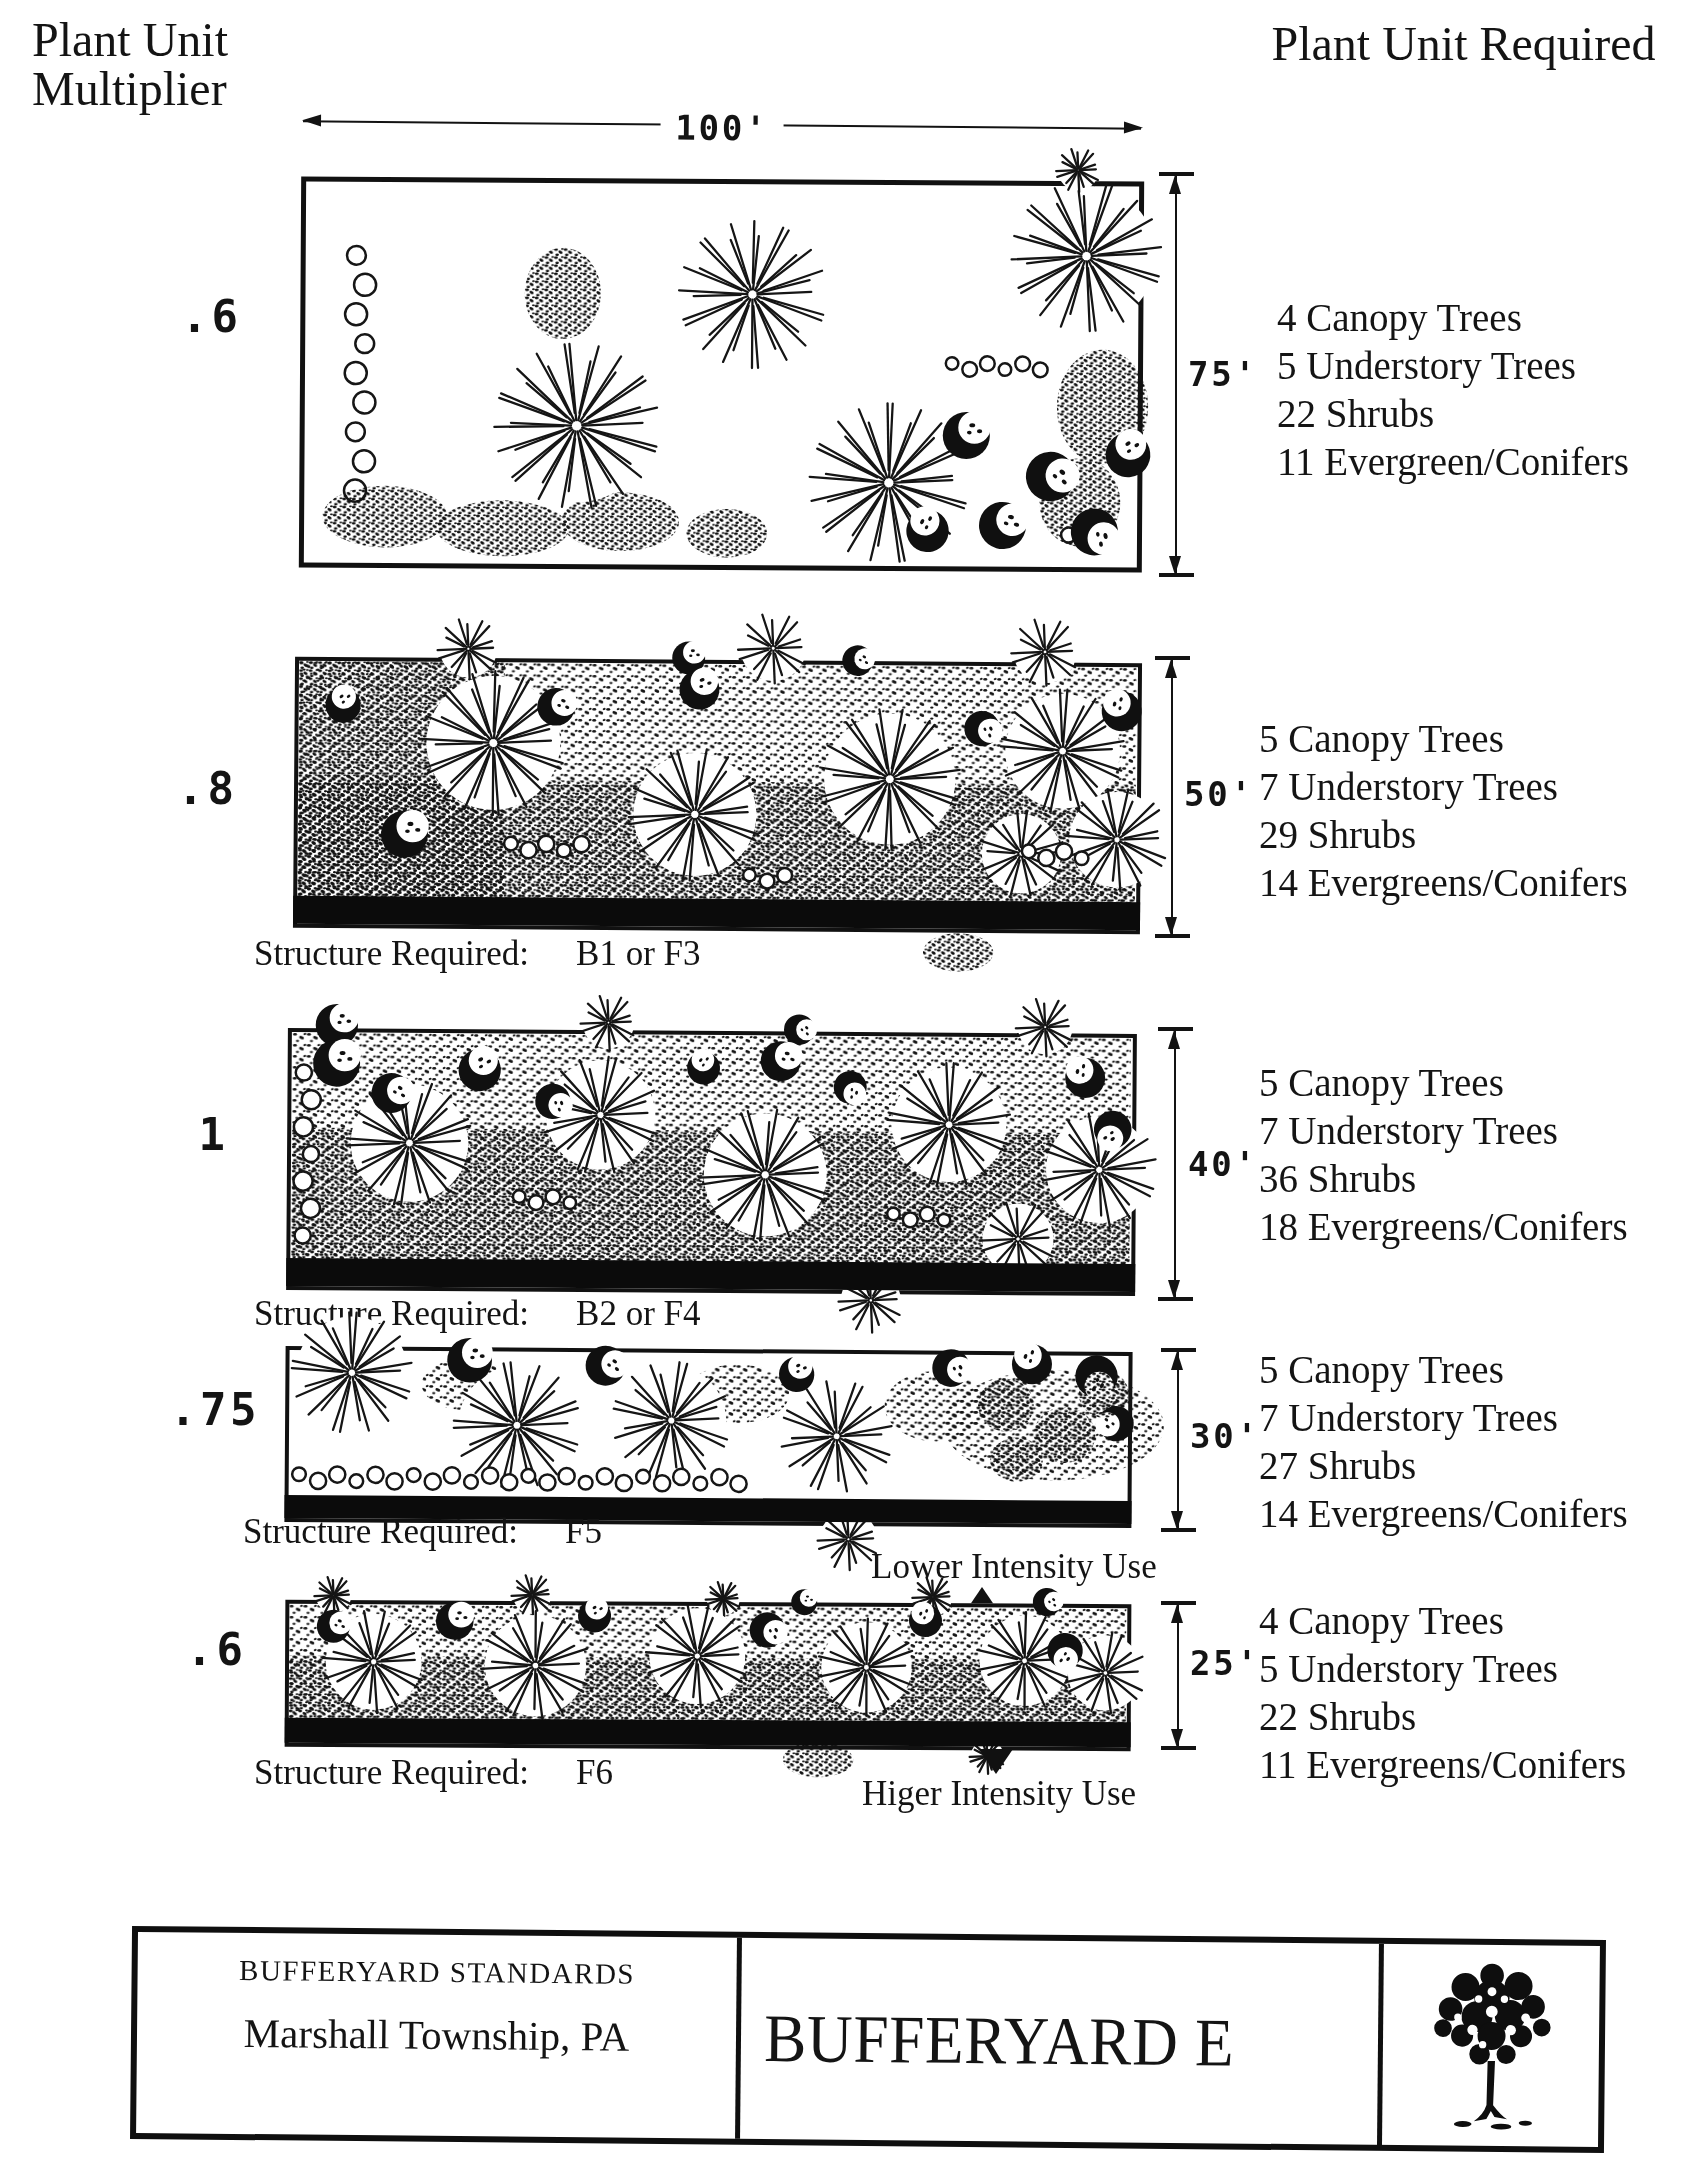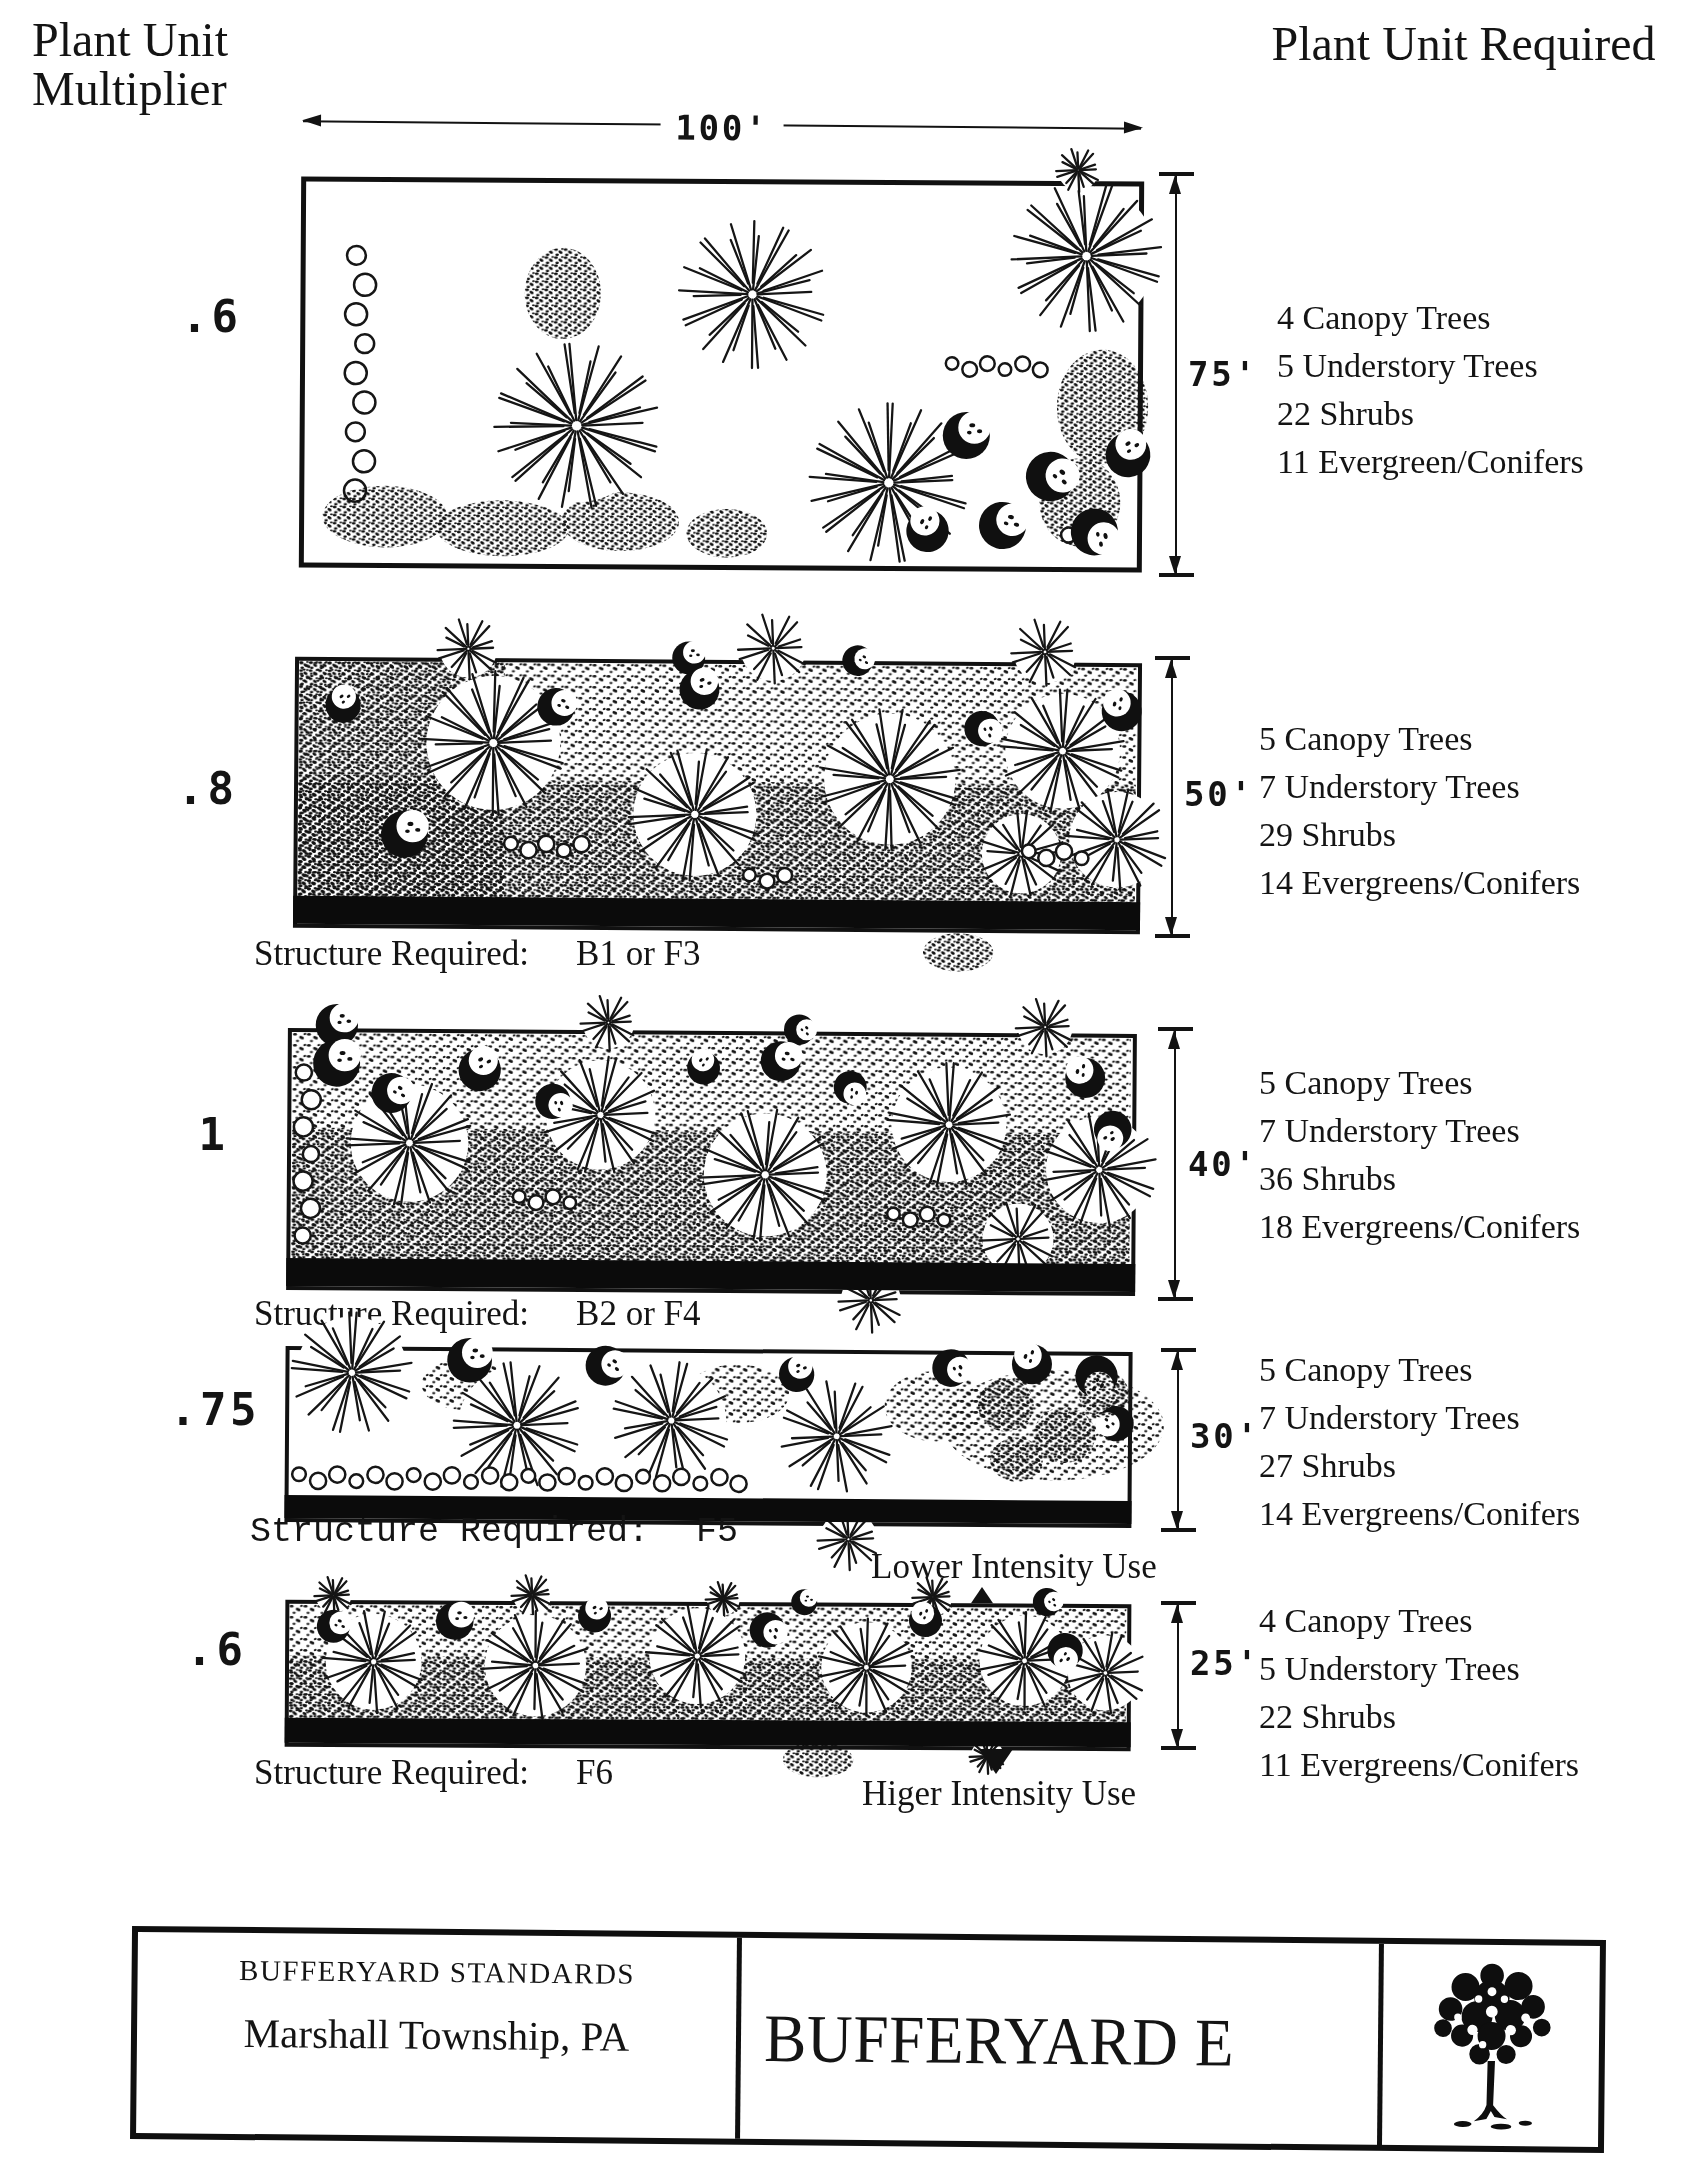"4 Canopy Trees" .plants { font-size: 34px -> 39px }
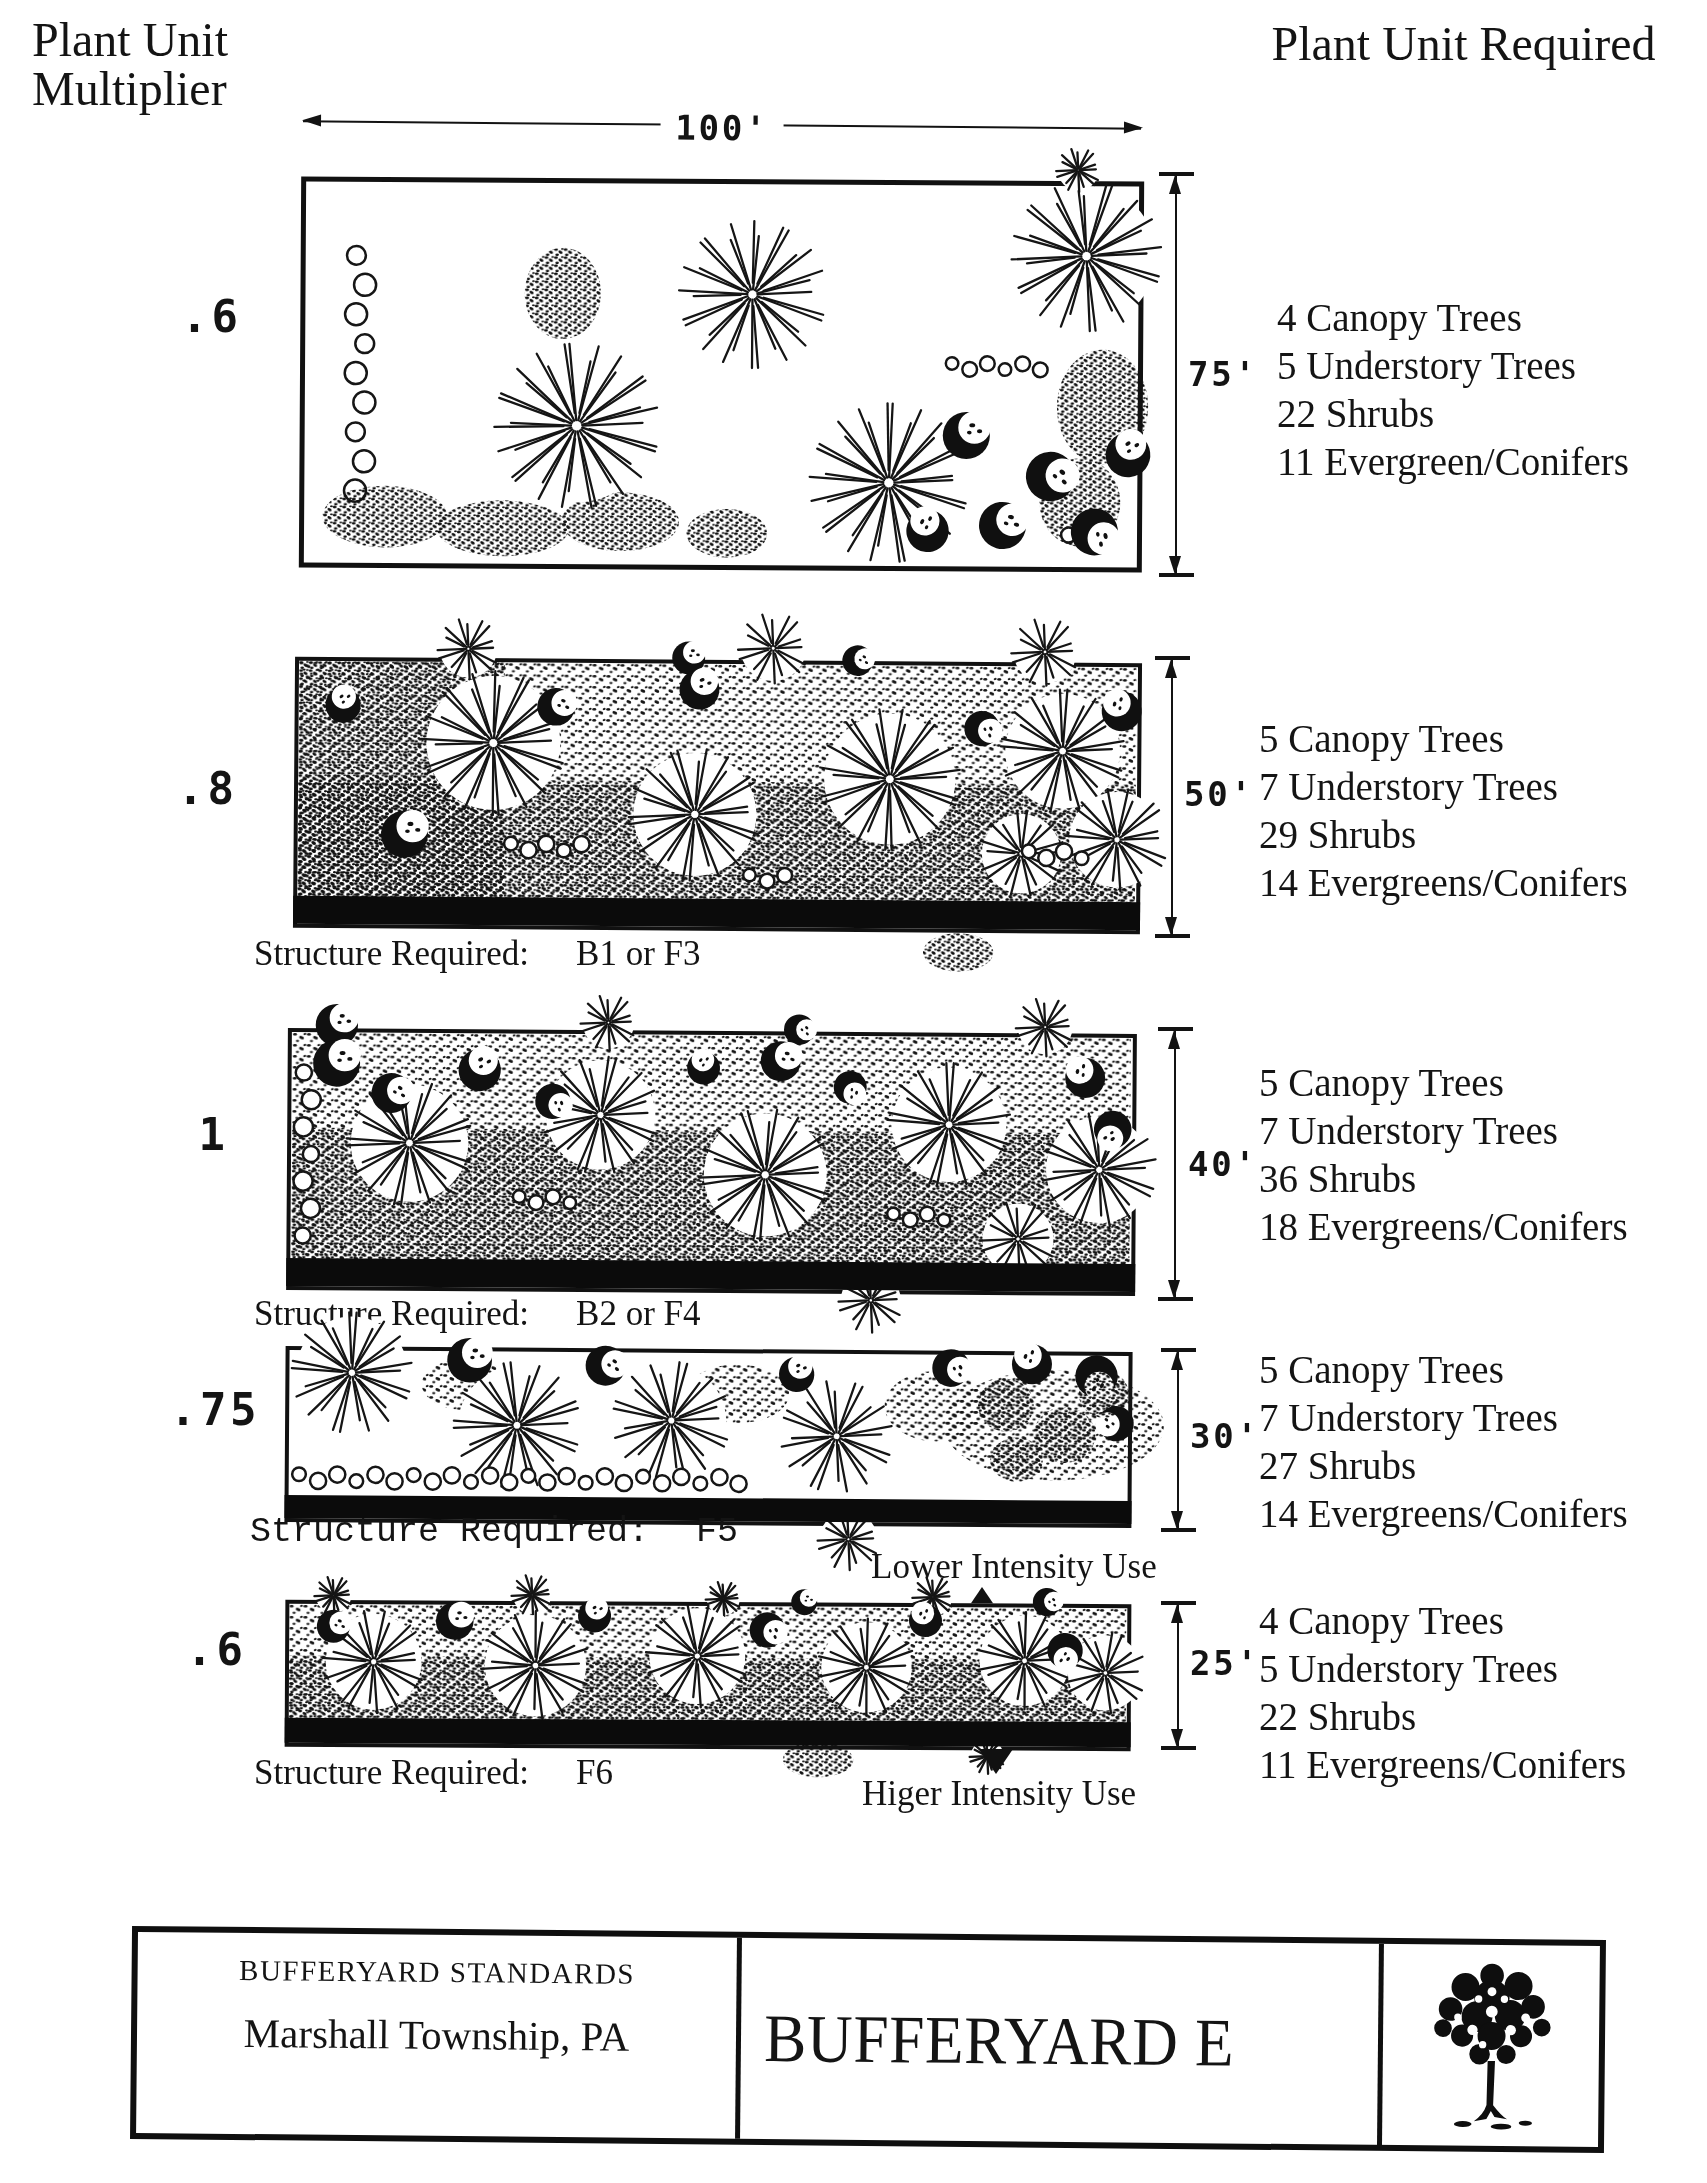"Structure Required: F5" div.structline { font-family: Liberation Mono, monospace -> none; left: 250px -> 243px }
